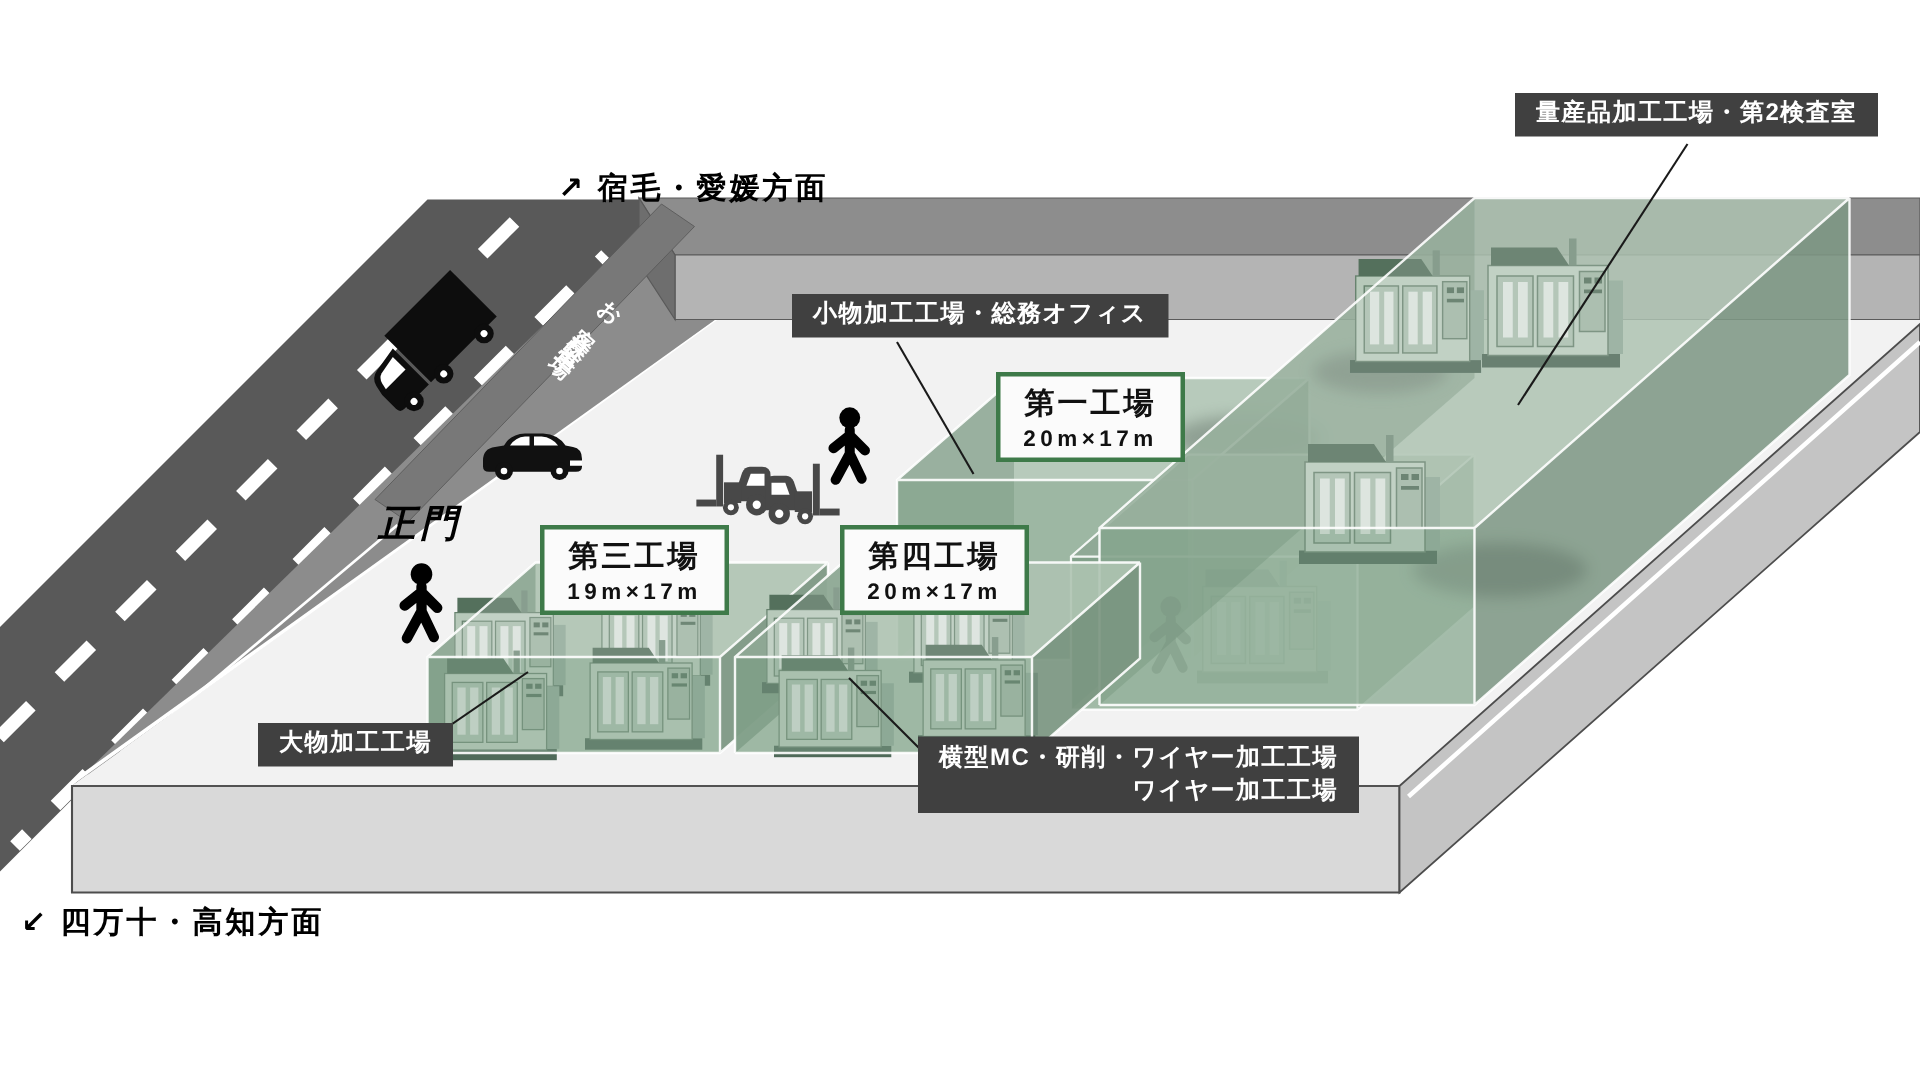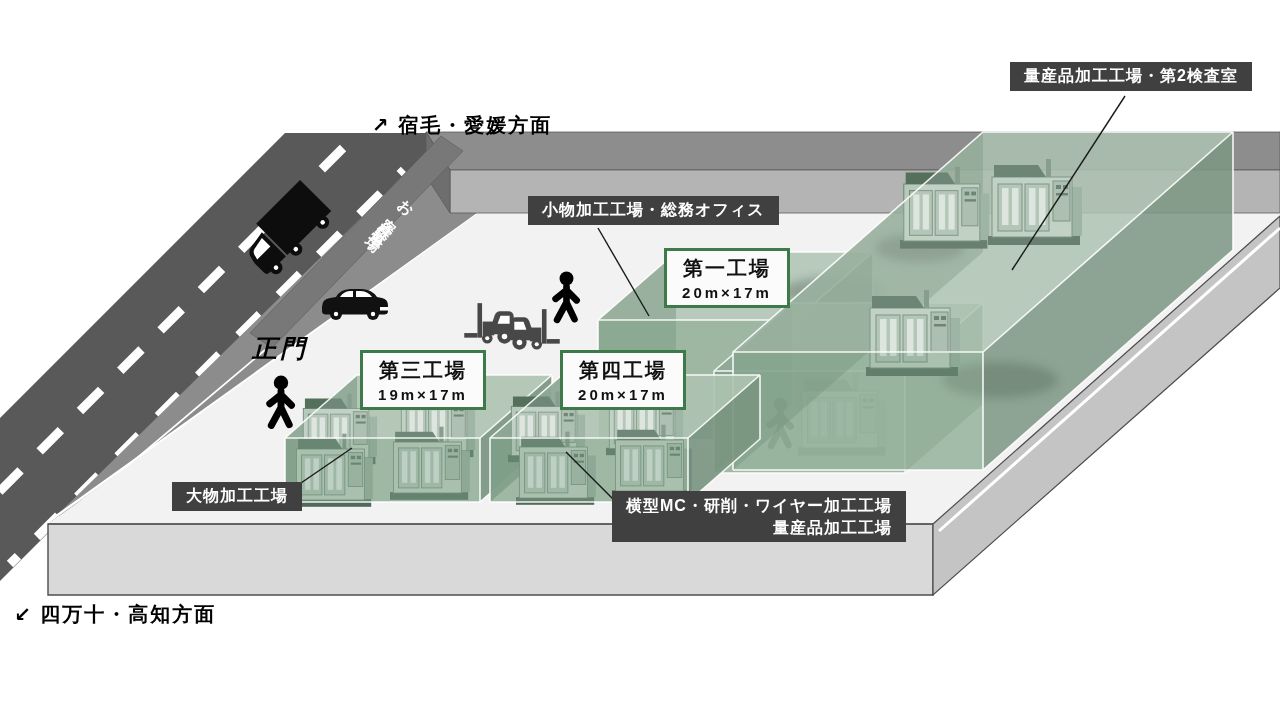"量産品加工工場" span { text: 量産品 -> ワイヤー }
